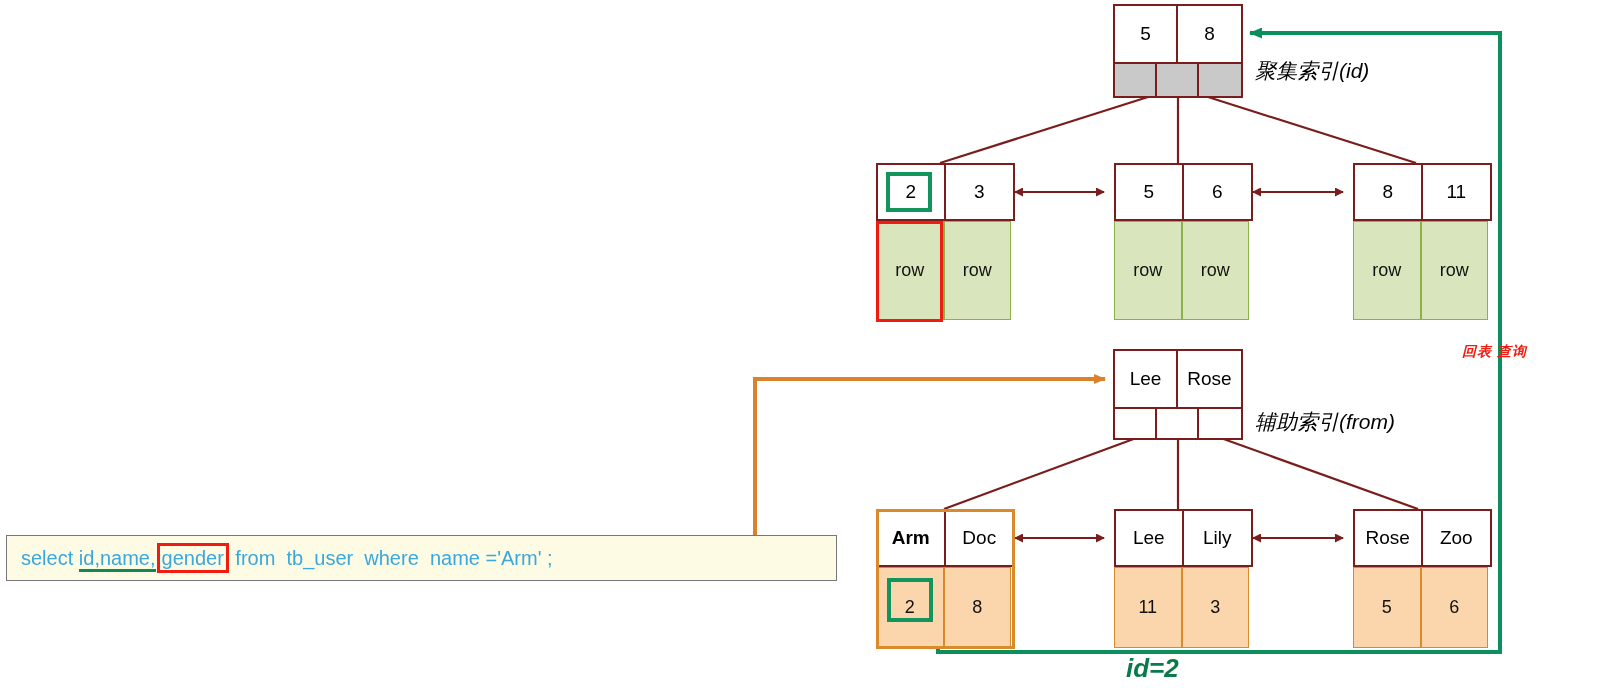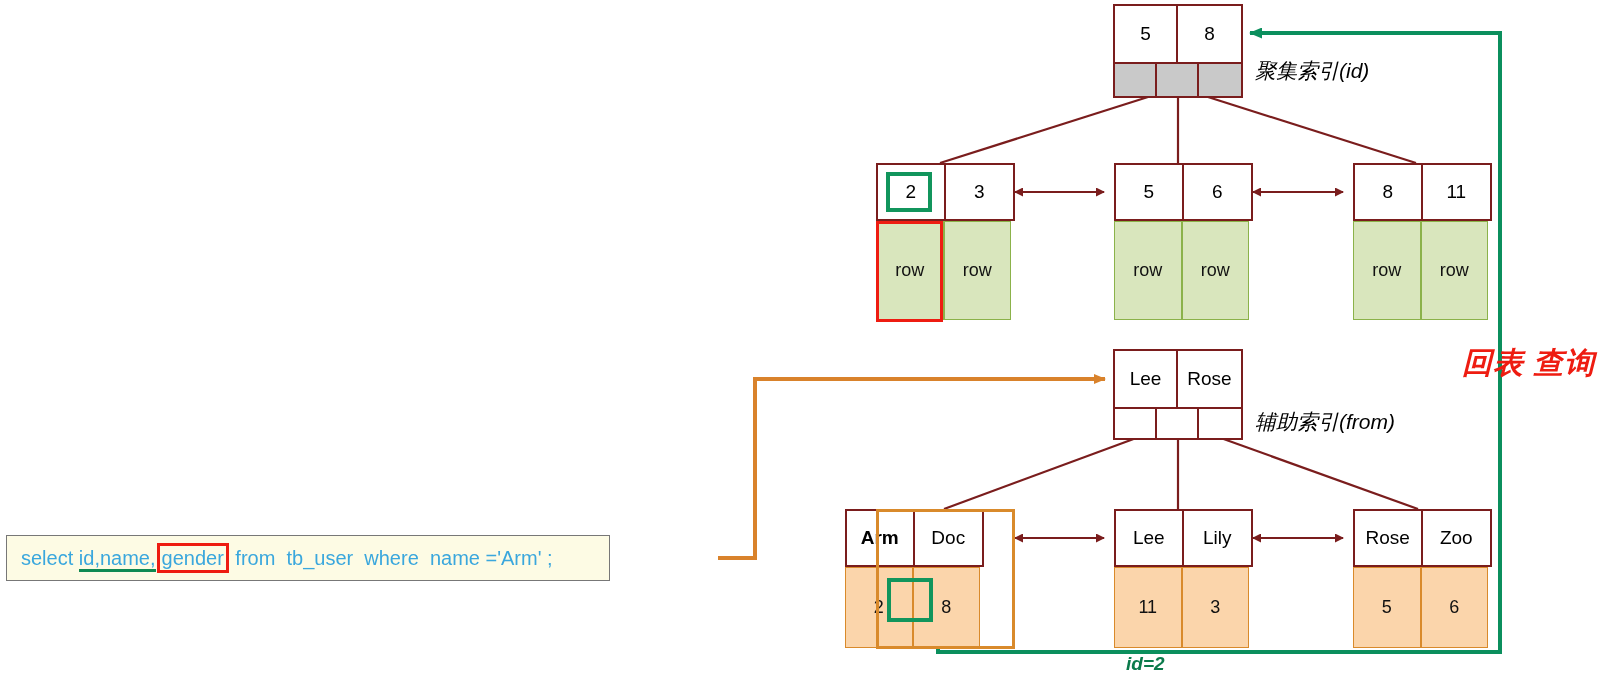"回表 查询" .lbl-red { font-size: 30px -> 14px }
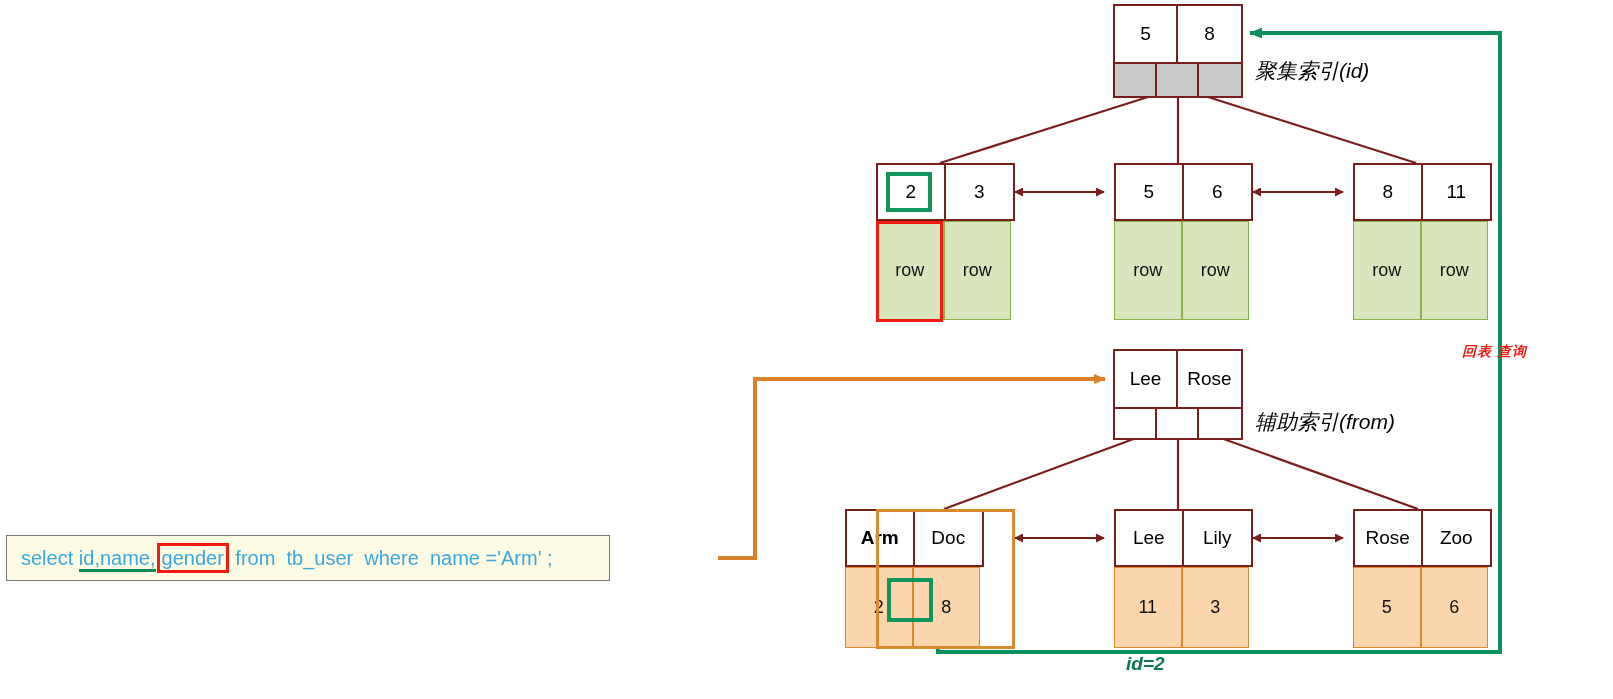"Arm" div.node { left: 845px -> 876px }
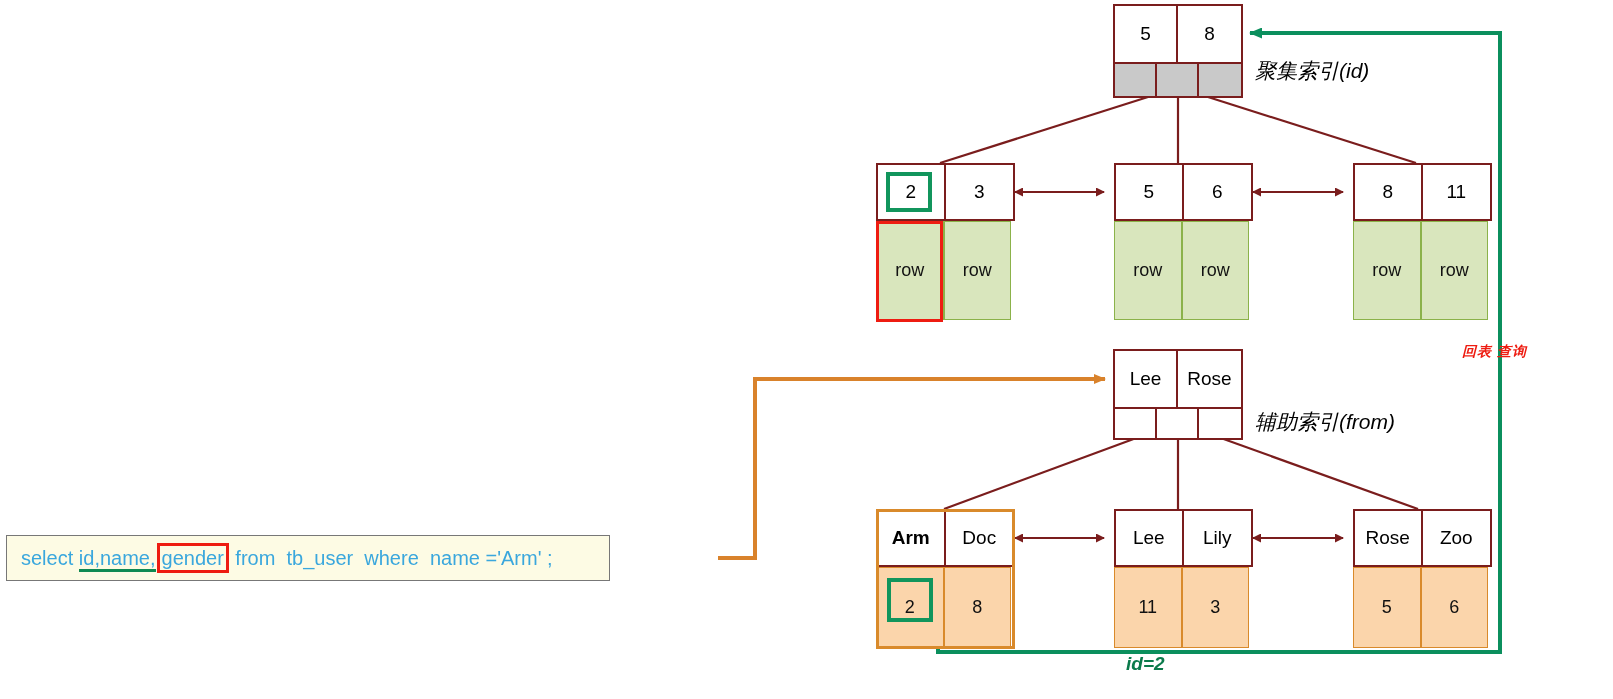"select id,name, gender from tb_user" #sqlbox { width: 604px -> 831px }
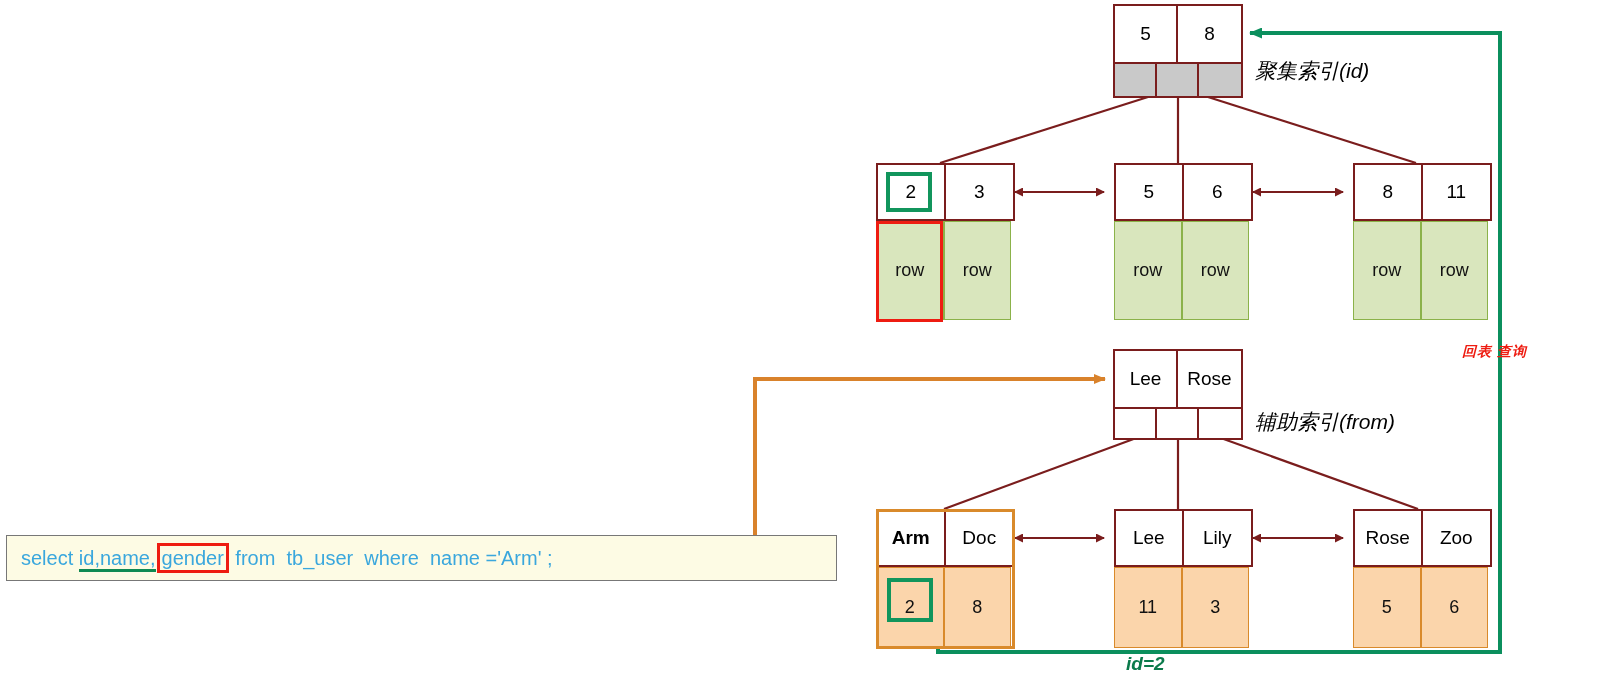"id=2" .lbl-green { font-size: 19px -> 26px }
